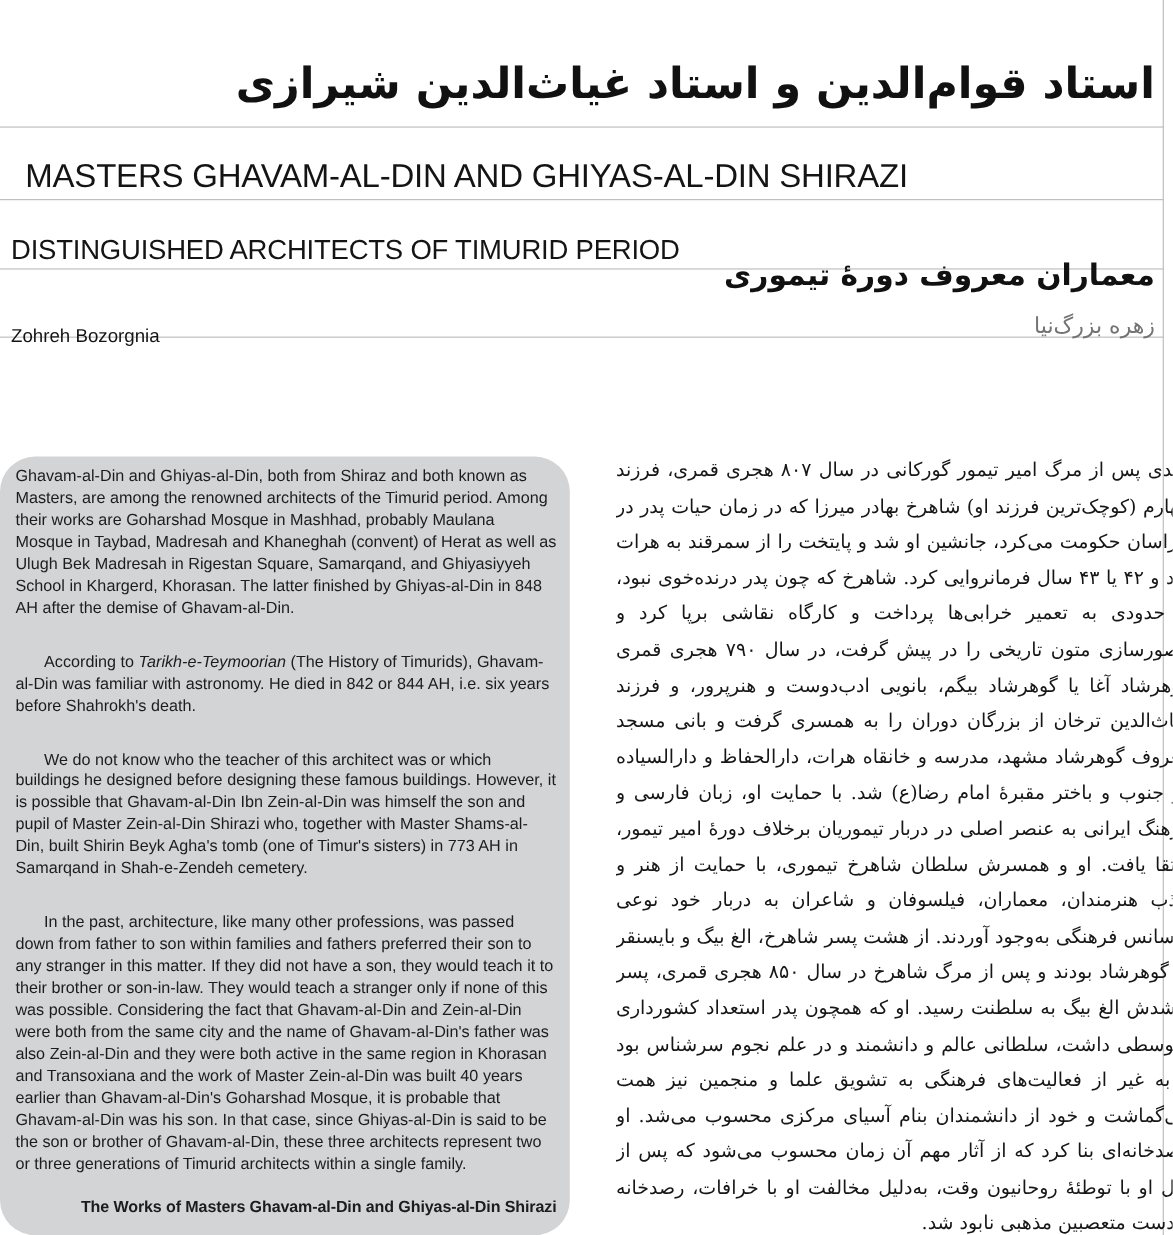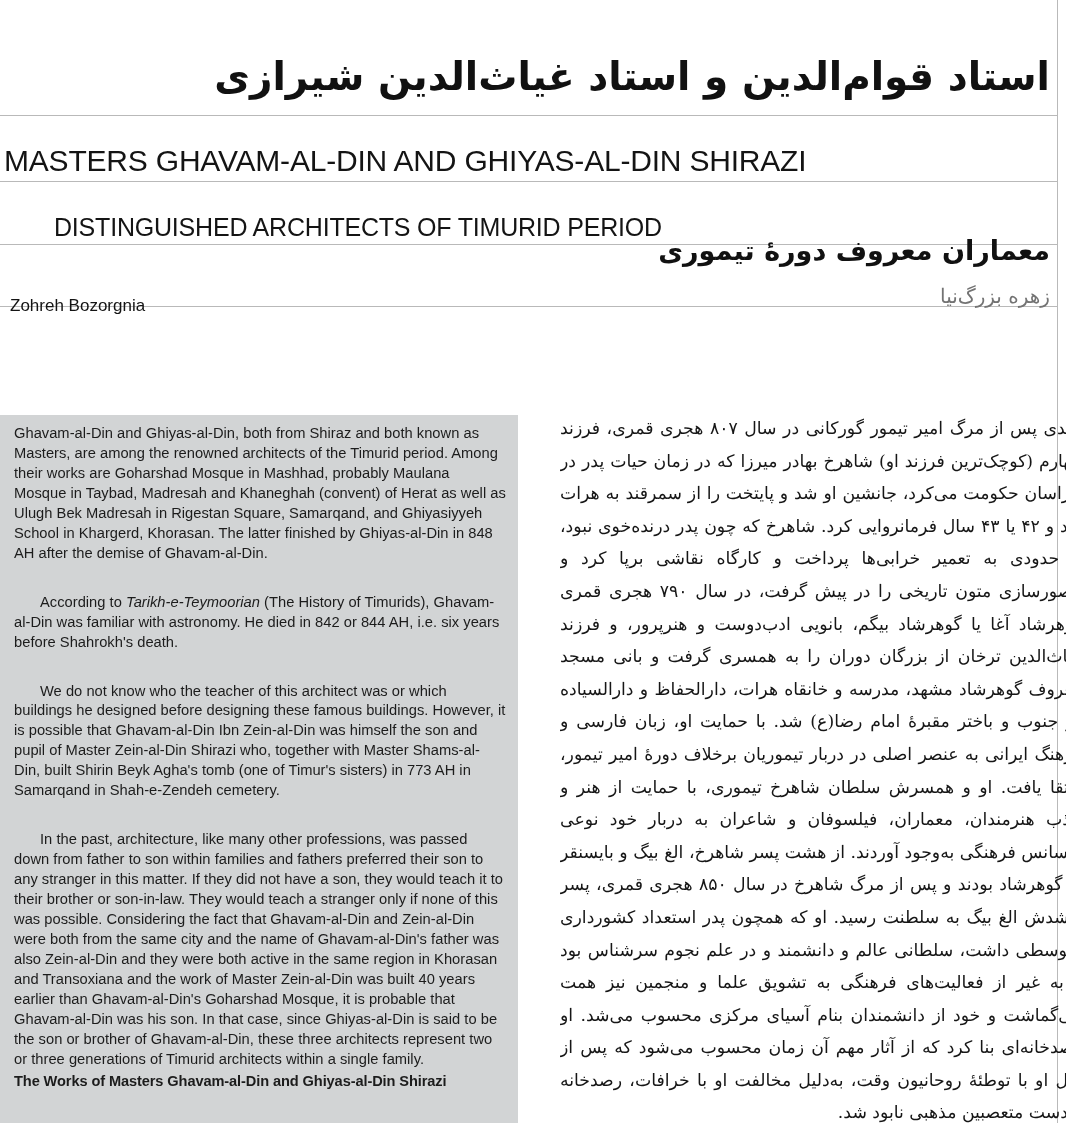"MASTERS GHAVAM-AL-DIN AND GHIYAS-AL-DIN" .title-en { left: 4px -> 23px }
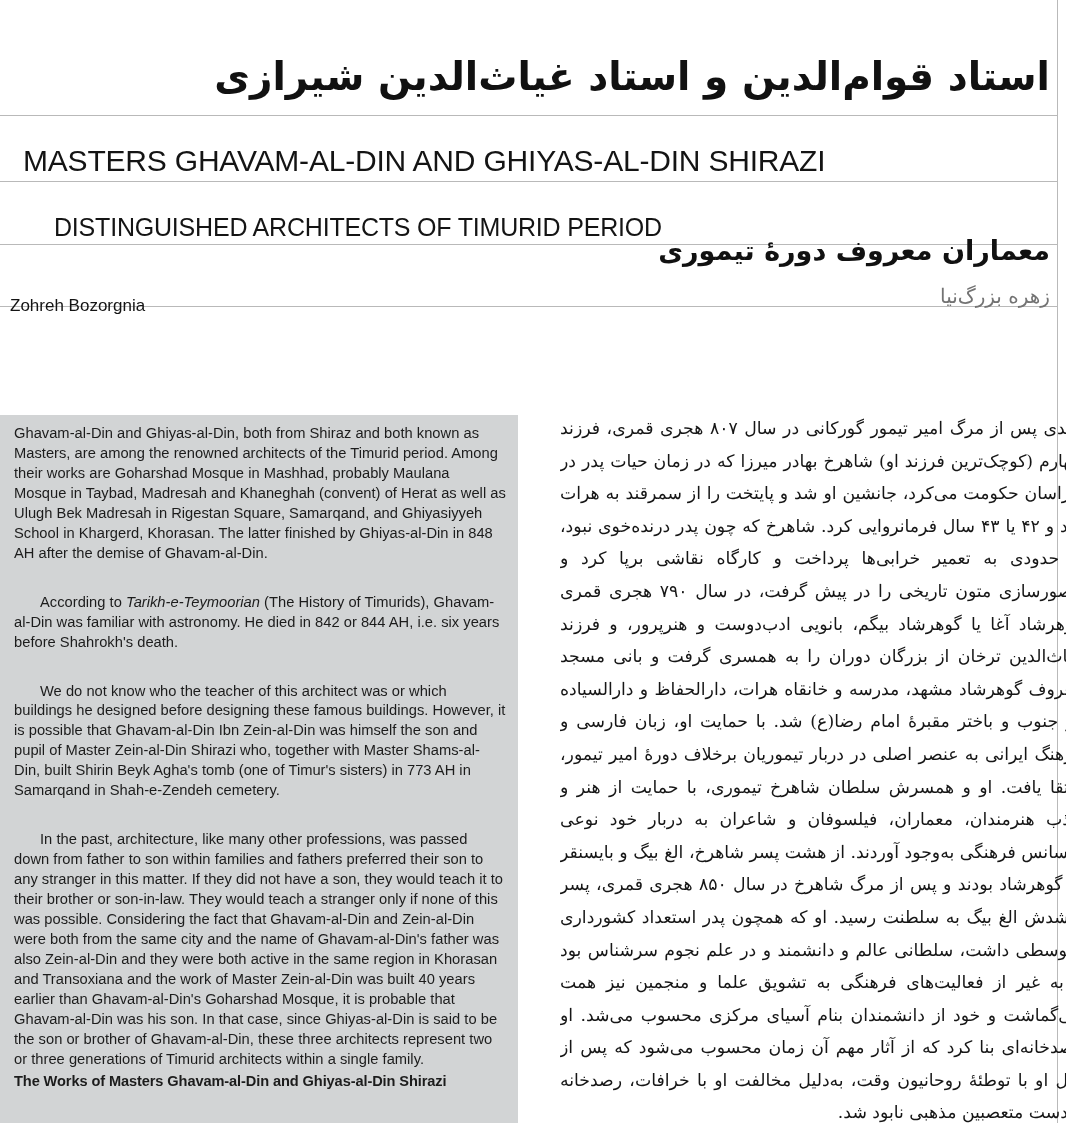"DISTINGUISHED ARCHITECTS OF TIMURID" .subtitle-en { margin-left: 44px -> none }
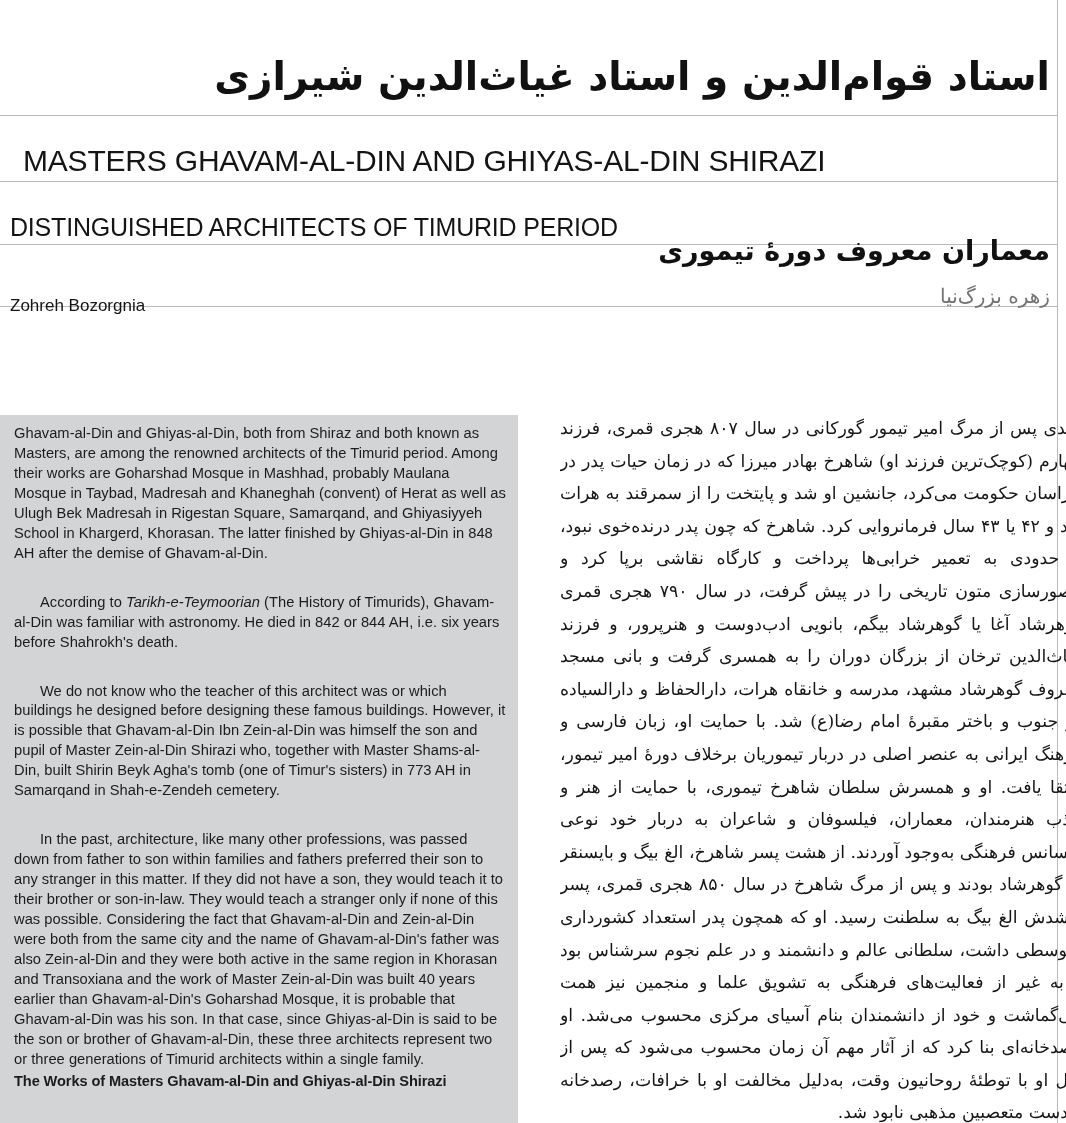"Ghavam-al-Din and Ghiyas-al-Din, both" .col-en { border-radius: none -> 32px }
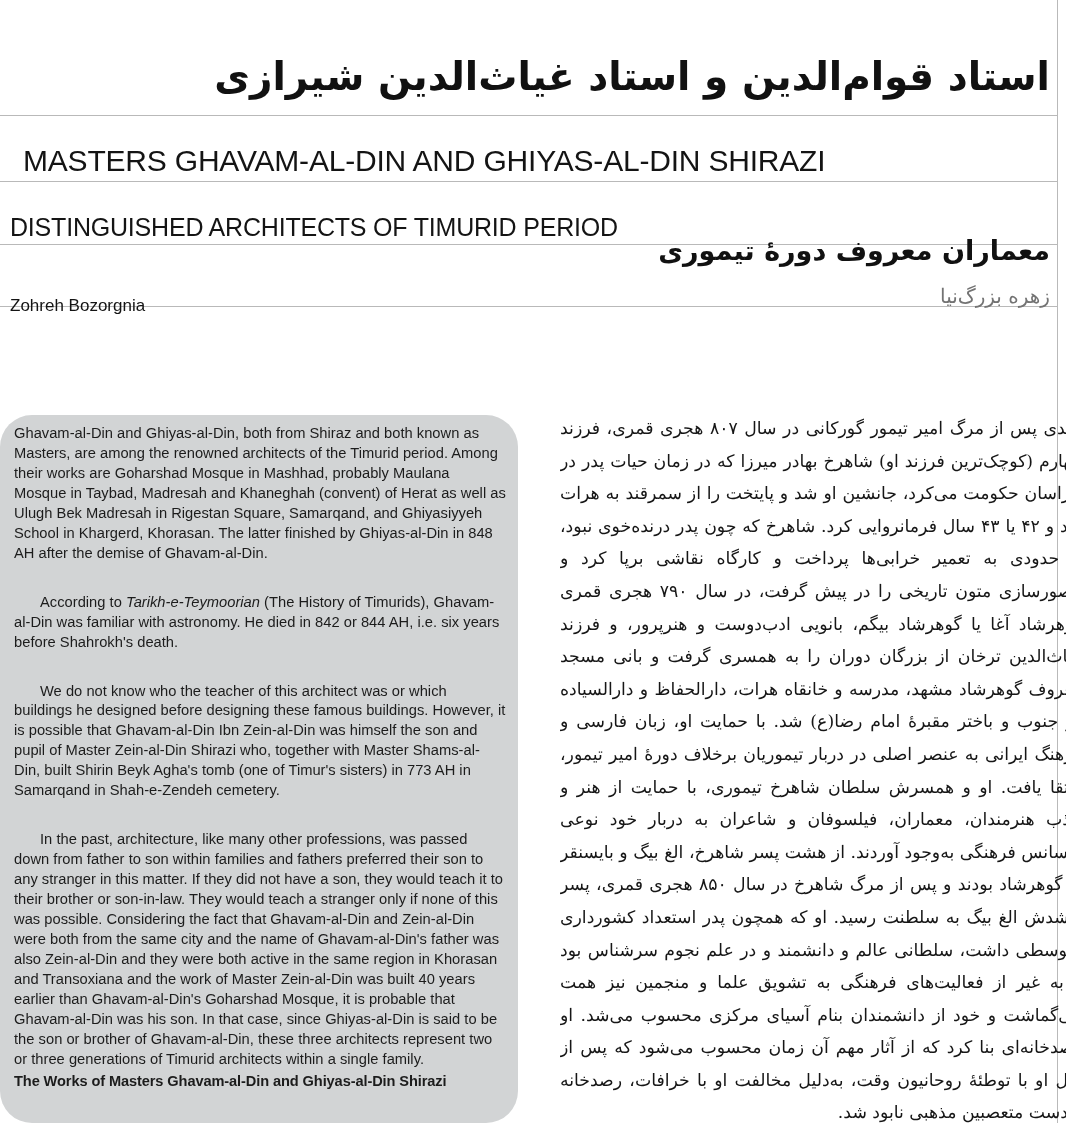"The Works of Masters Ghavam-al-Din" .col-en h2 { margin: 2px 0 0 0 -> 19px 0 0 0; text-align: none -> right }
